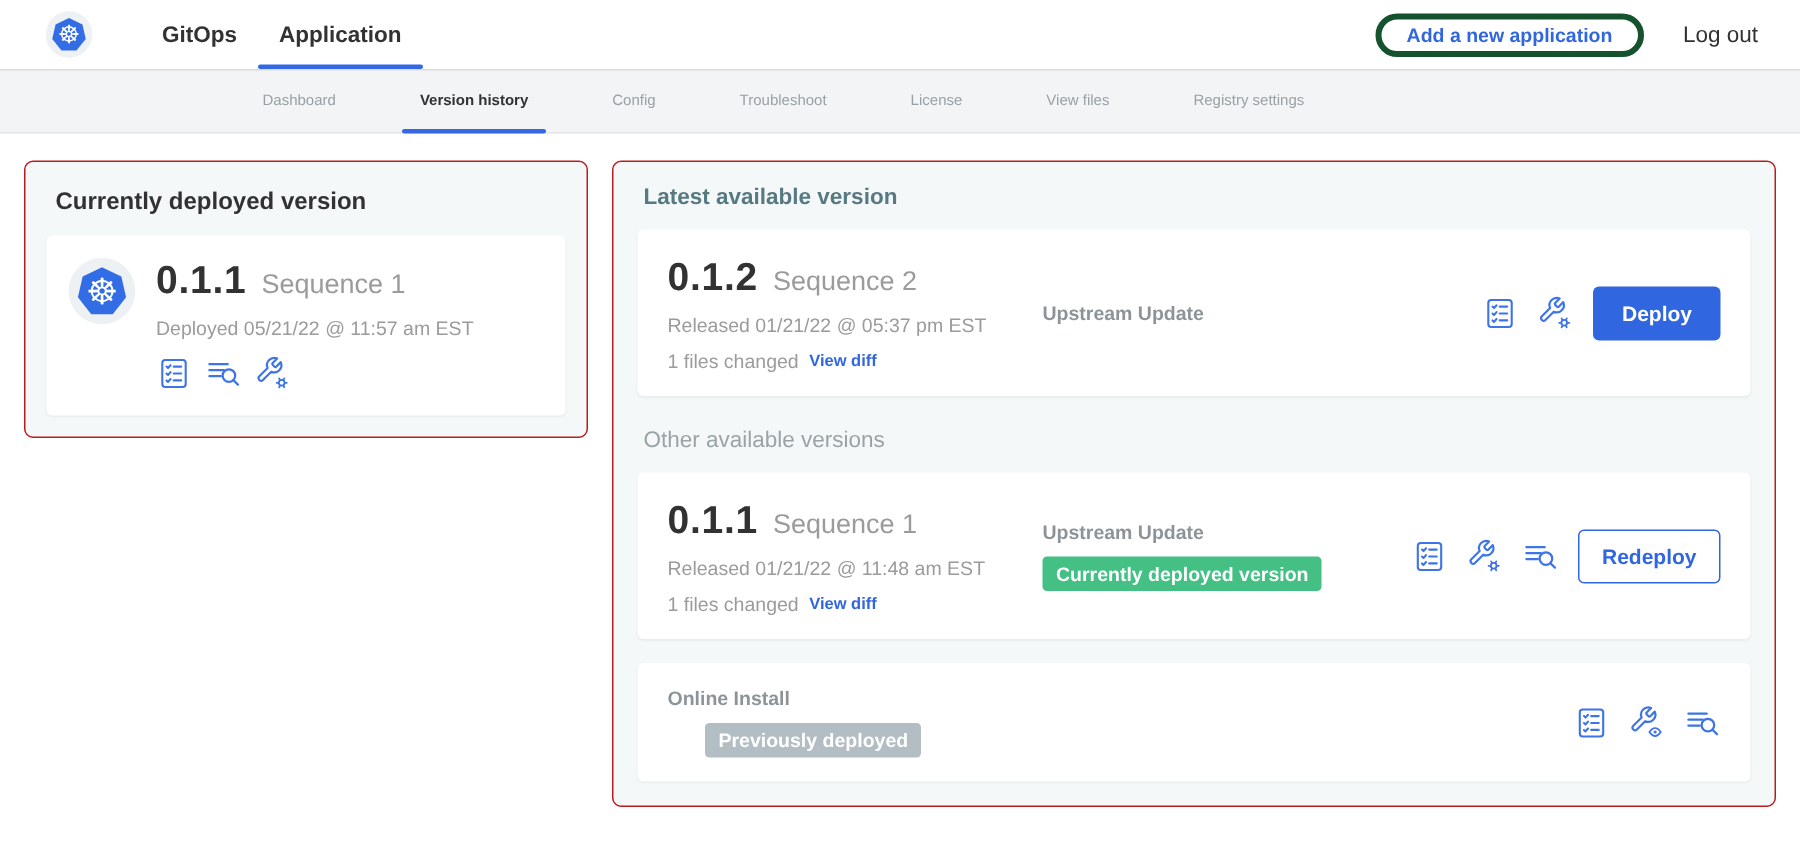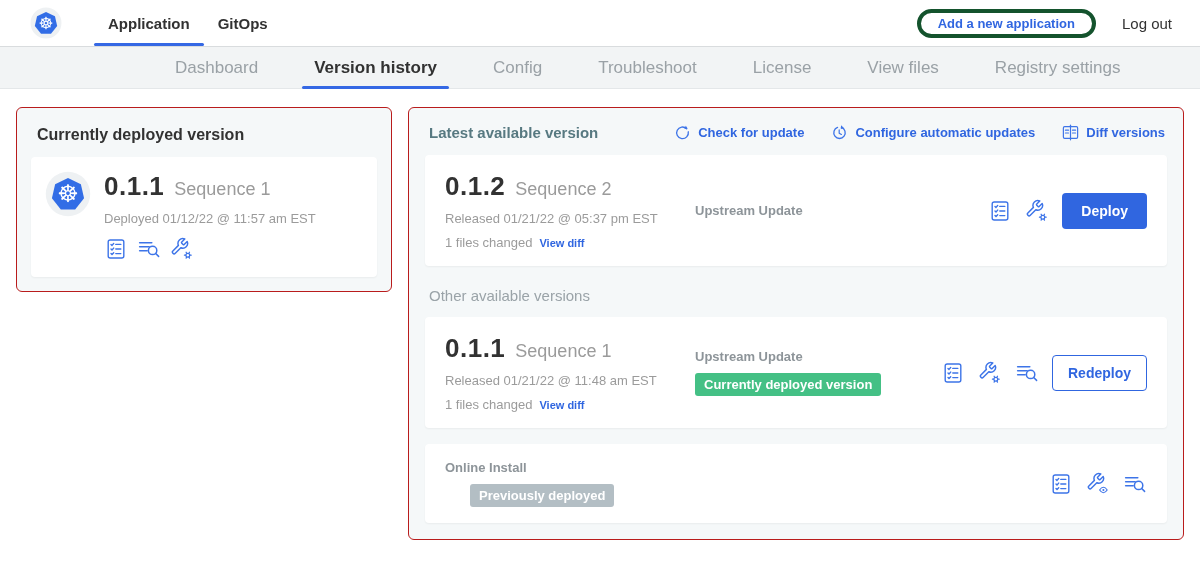"Application" div.topnav-tab { order: before "GitOps" -> after "GitOps" }
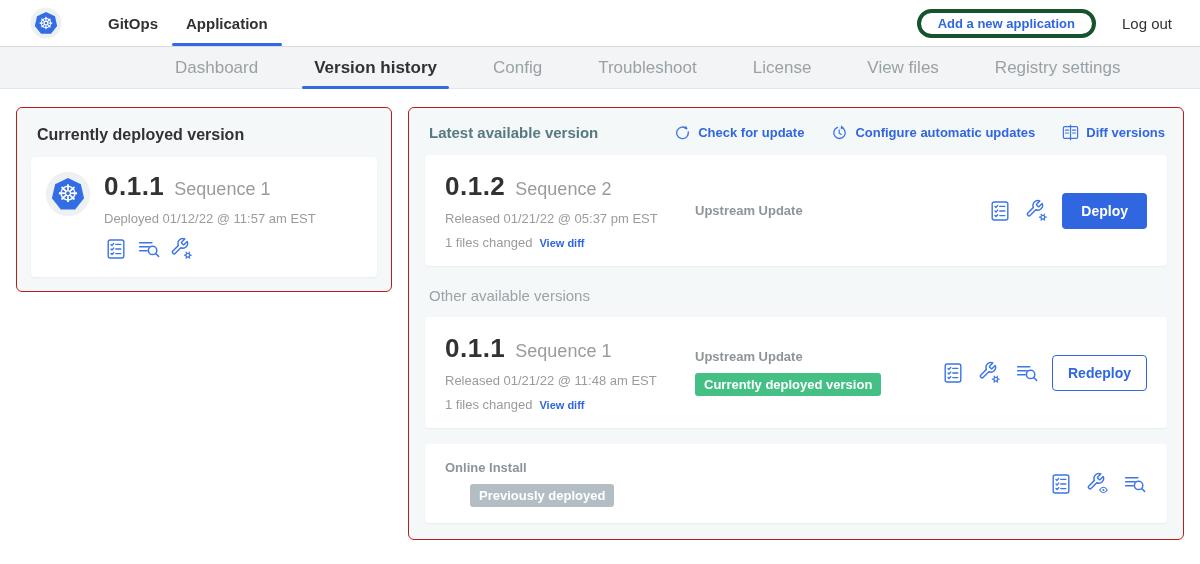"Dashboard" .subnav-item { font-size: 17px -> 10px }
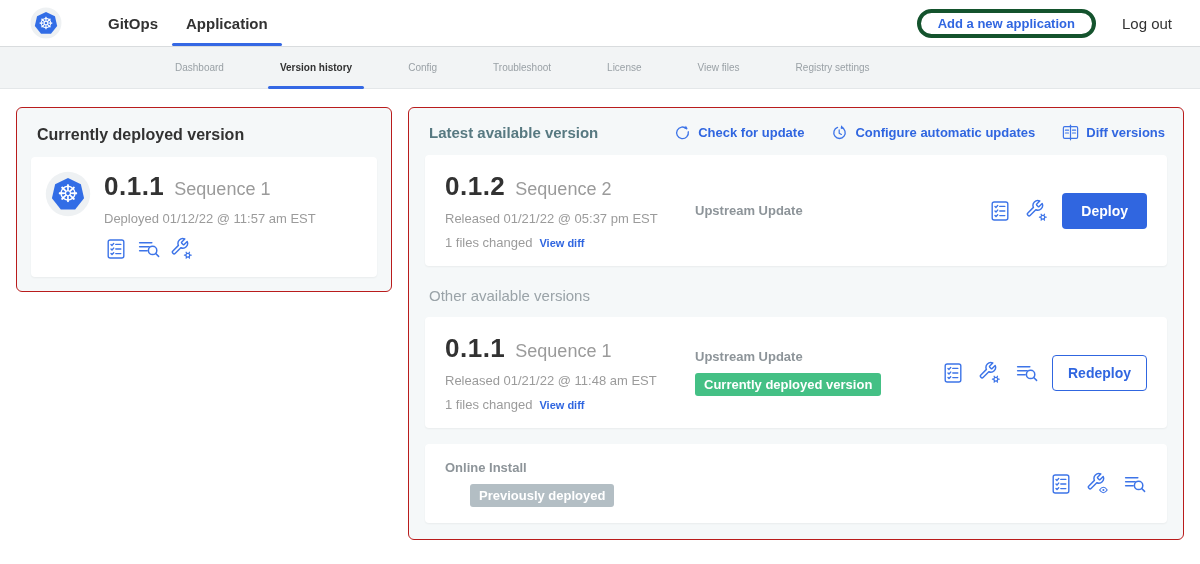"Check for update" div.rp-actions { html: <div> <div> <svg> <use></use> </svg> <span>Check for update</span> </div> <div> <svg> <use></use> </svg> <span>Configure automatic updates</span> </div> <div> <svg> <use></use> </svg> <span>Diff versions</span> </div> </div> -> none }
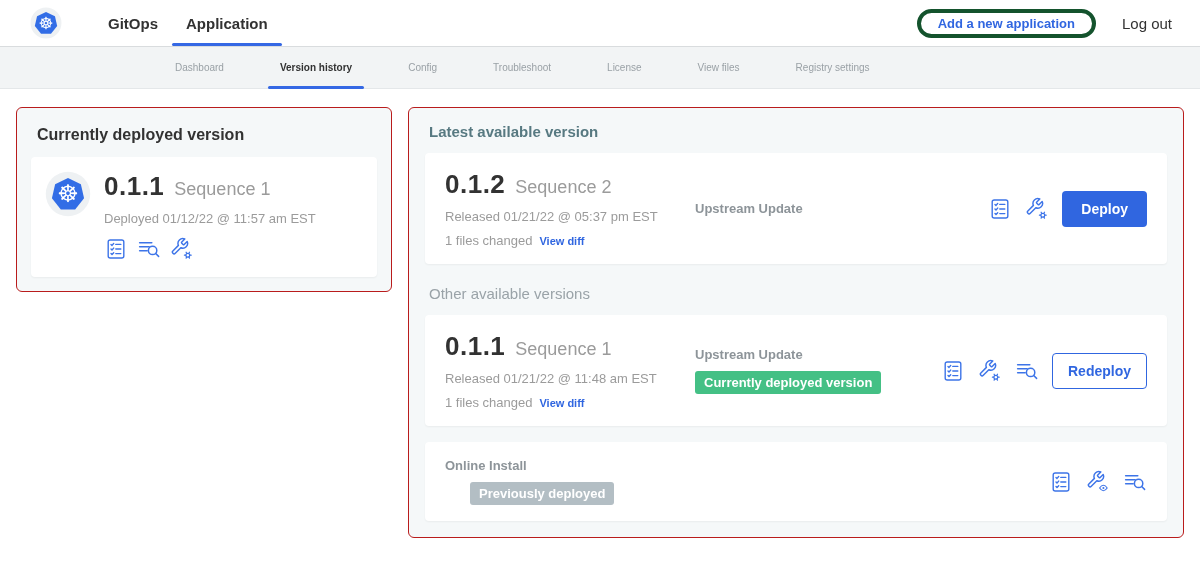"Deployed 01/12/22 @ 11:57 am" div.muted { text: 01/12/22 -> 05/21/22 }
